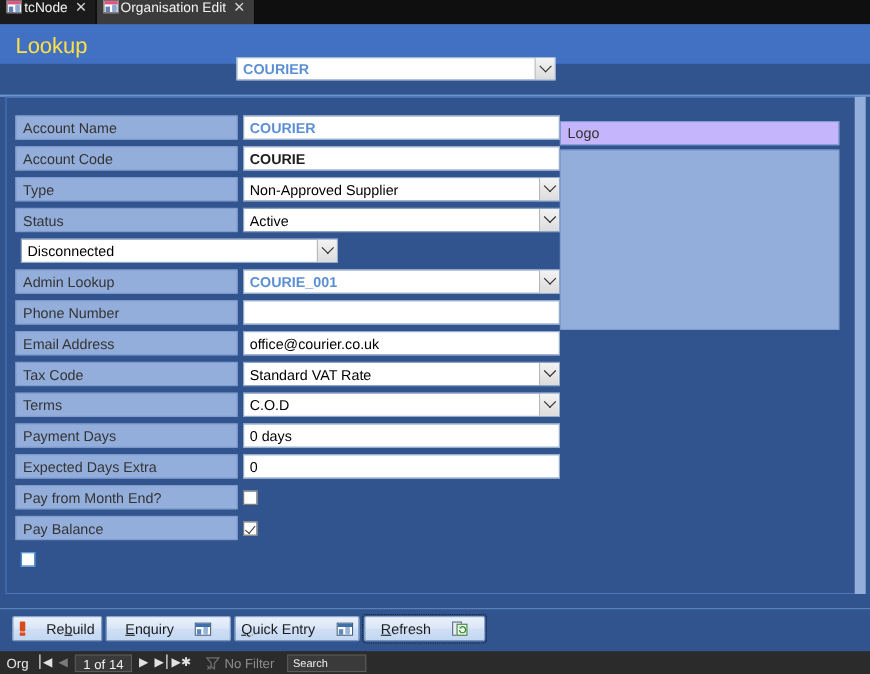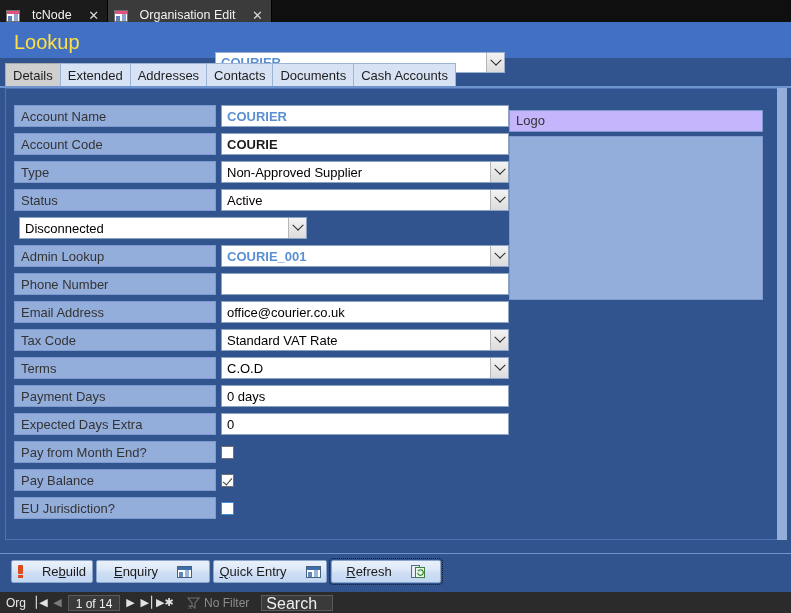"tcNode" .wtab { align-items: flex-end -> flex-start; gap: 12px -> 2px }
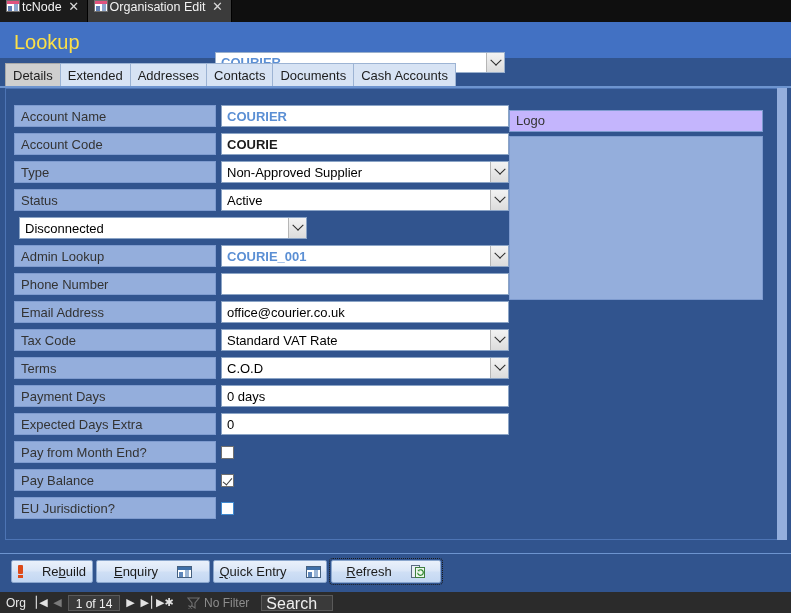"Details" div.ftabs { html: <div> <div>Details</div> <div>Extended</div> <div>Addresses</div> <div>Contacts</div> <div>Documents</div> <div>Cash Accounts</div> </div> -> none }
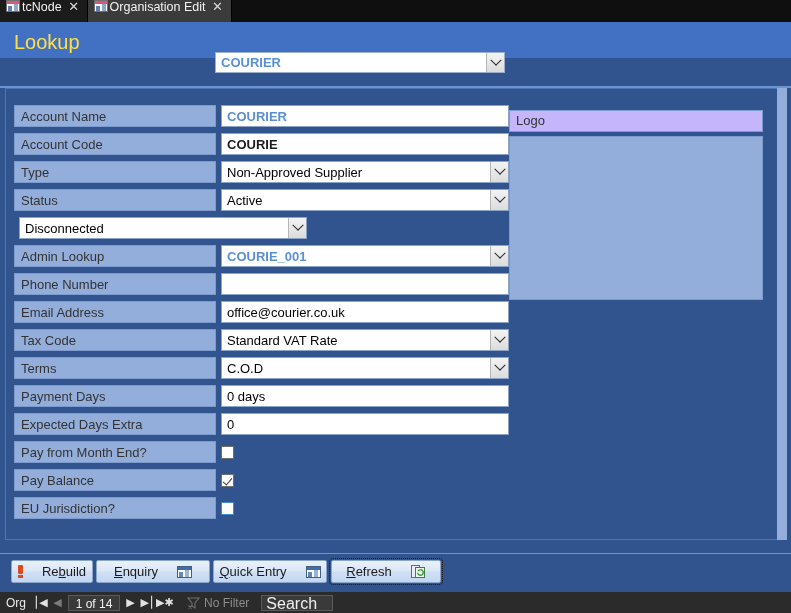"EU Jurisdiction?" div.flabel { html: <div>EU Jurisdiction?</div> -> none }
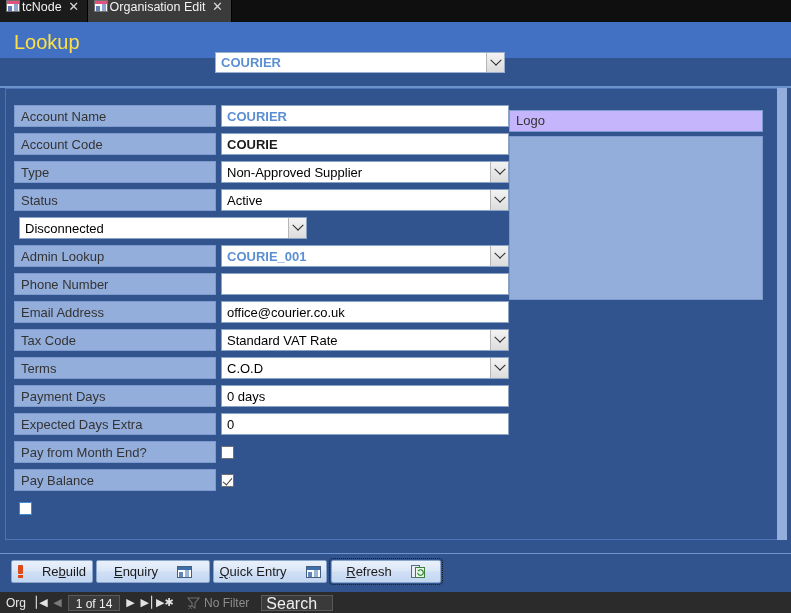"Search" .searchbox { font-size: 16px -> 10px }
